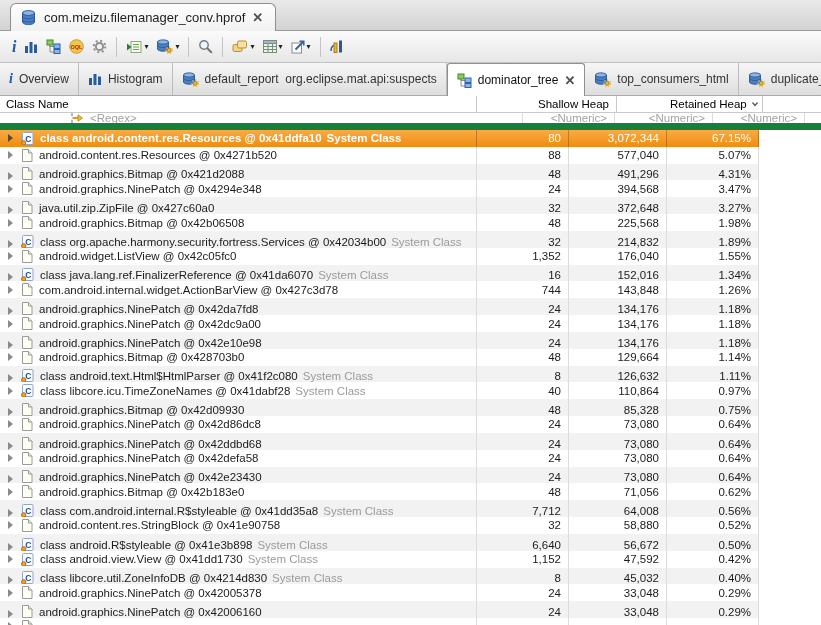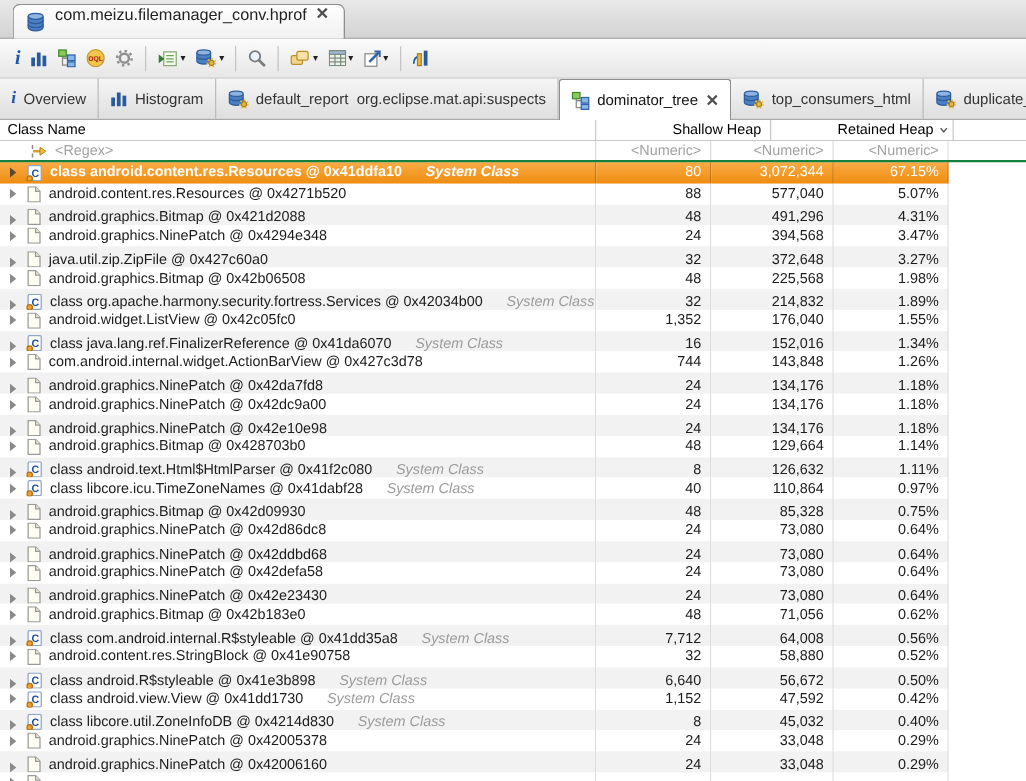"com.meizu.filemanager_conv.hprof" .editor-tab { align-items: none -> center }
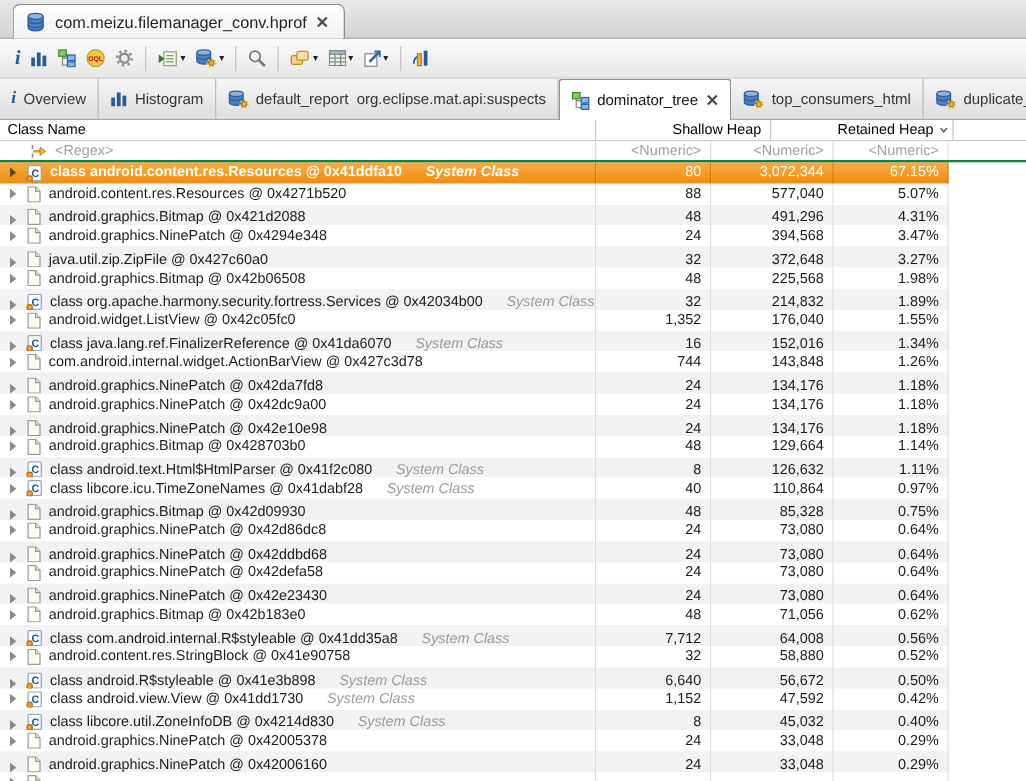"<Regex>" .frow { border-bottom: 2px solid #15803d -> 7px solid #15803d; padding-left: none -> 46px }
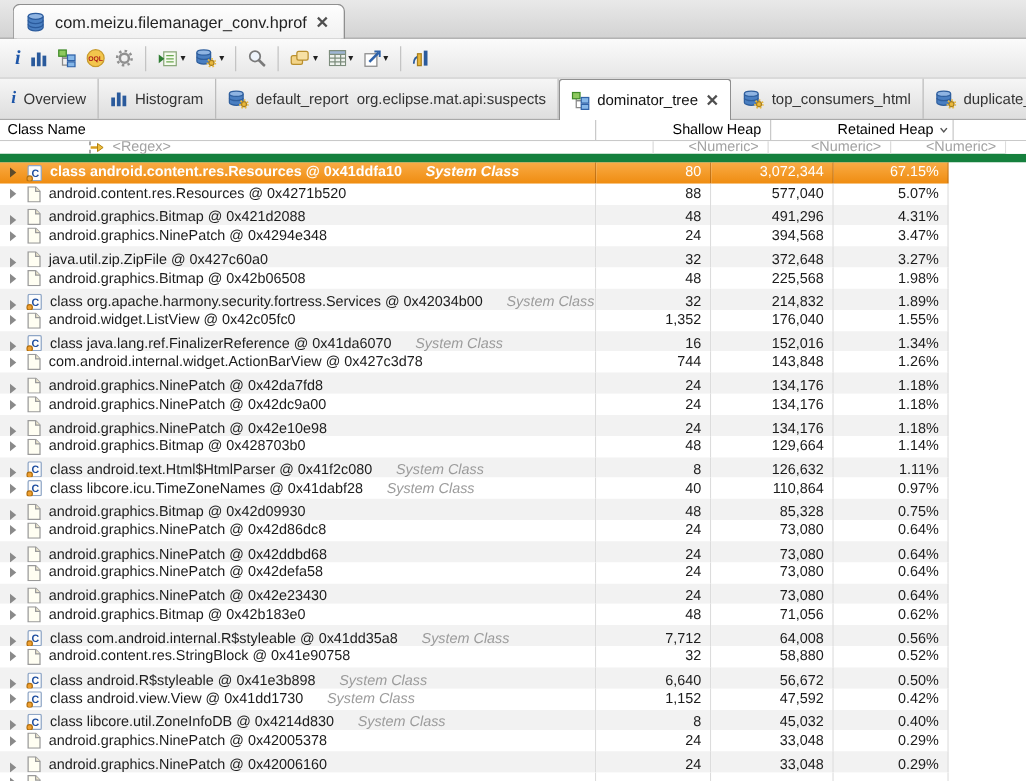"System Class" .sys { font-style: italic -> none; margin-left: 19px -> 5px }
